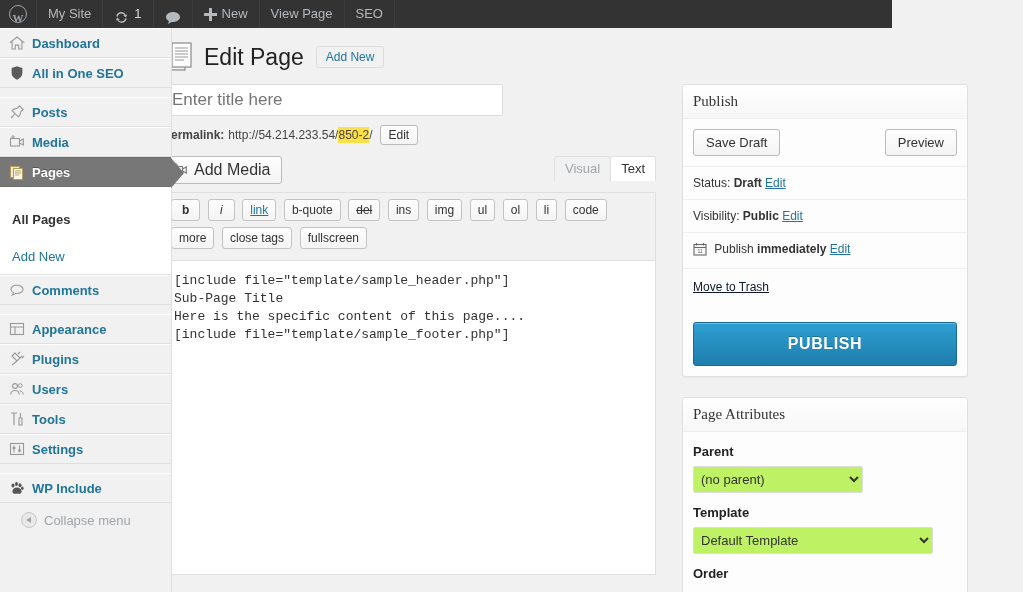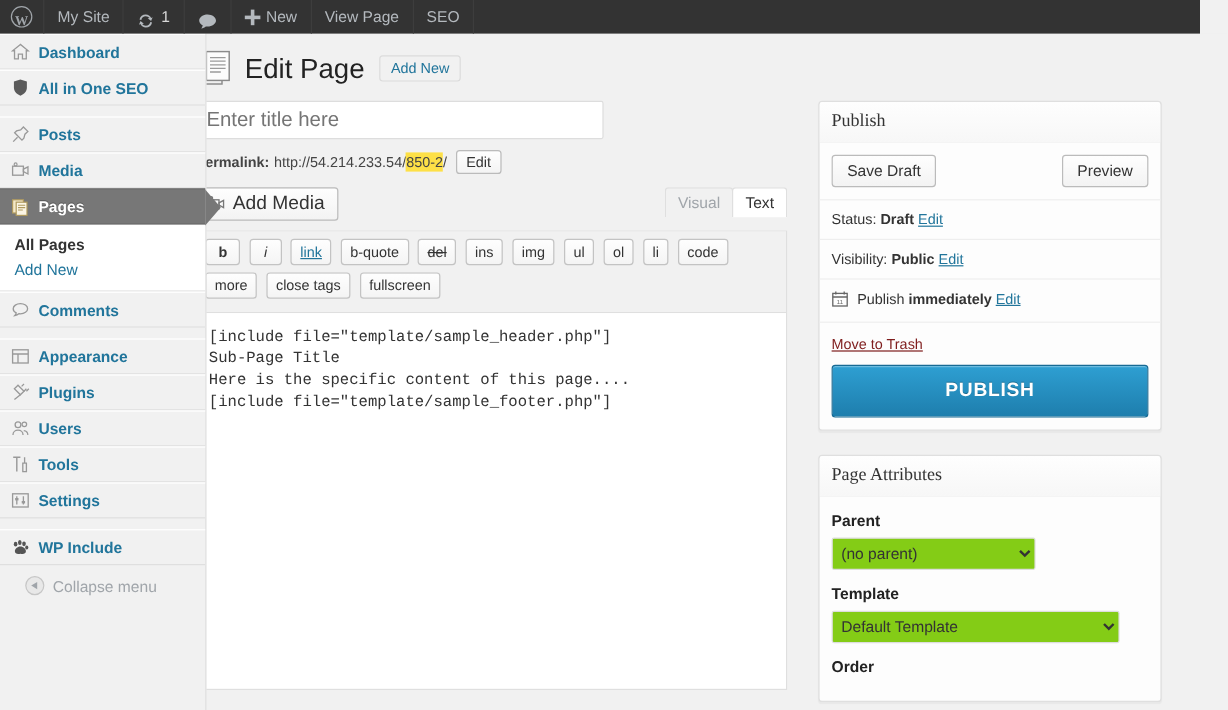"My Site" #adminbar { width: 1000px -> 892px }
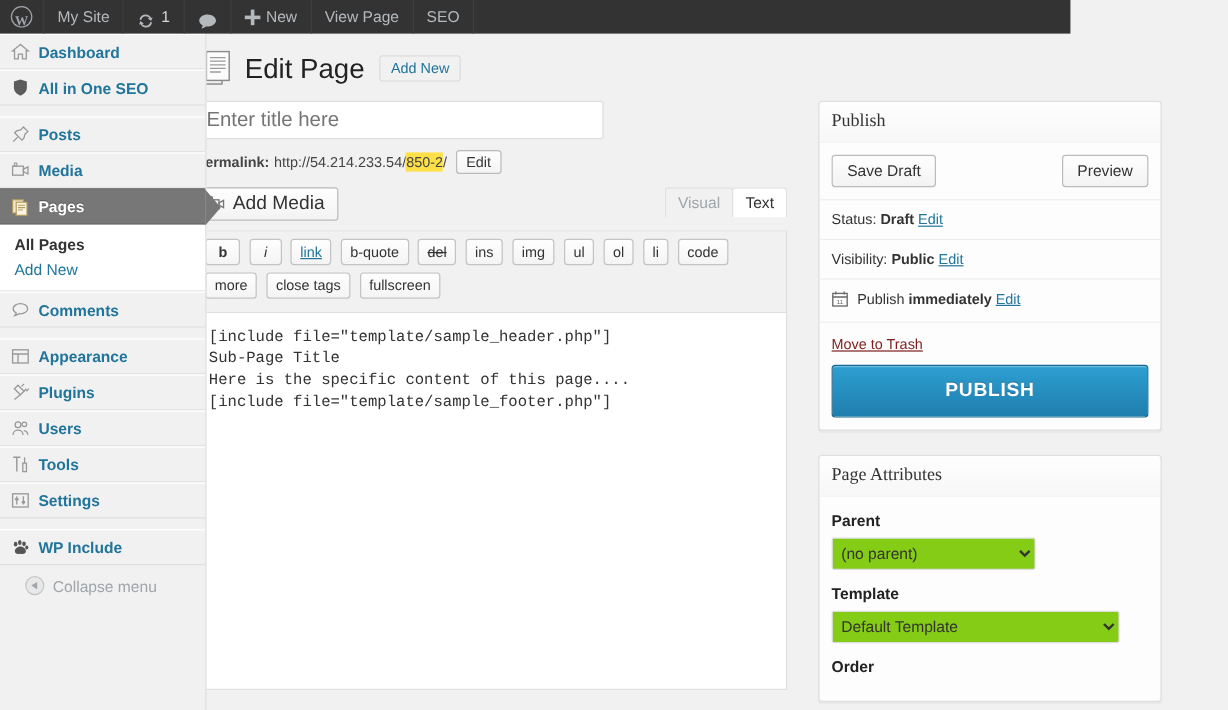"All Pages" .submenu .sub-item { margin-top: none -> 16px }
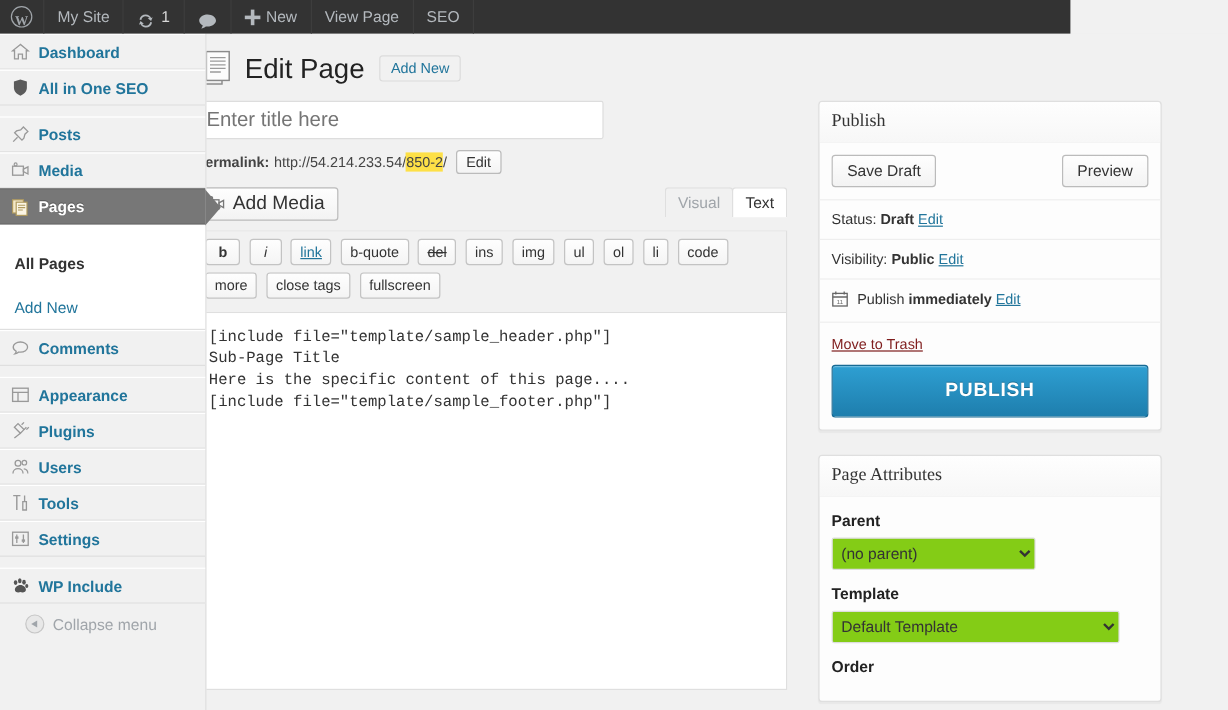"Move to Trash" .trash-link { color: #7f1d1d -> #0f172a; margin-bottom: 10px -> 28px }
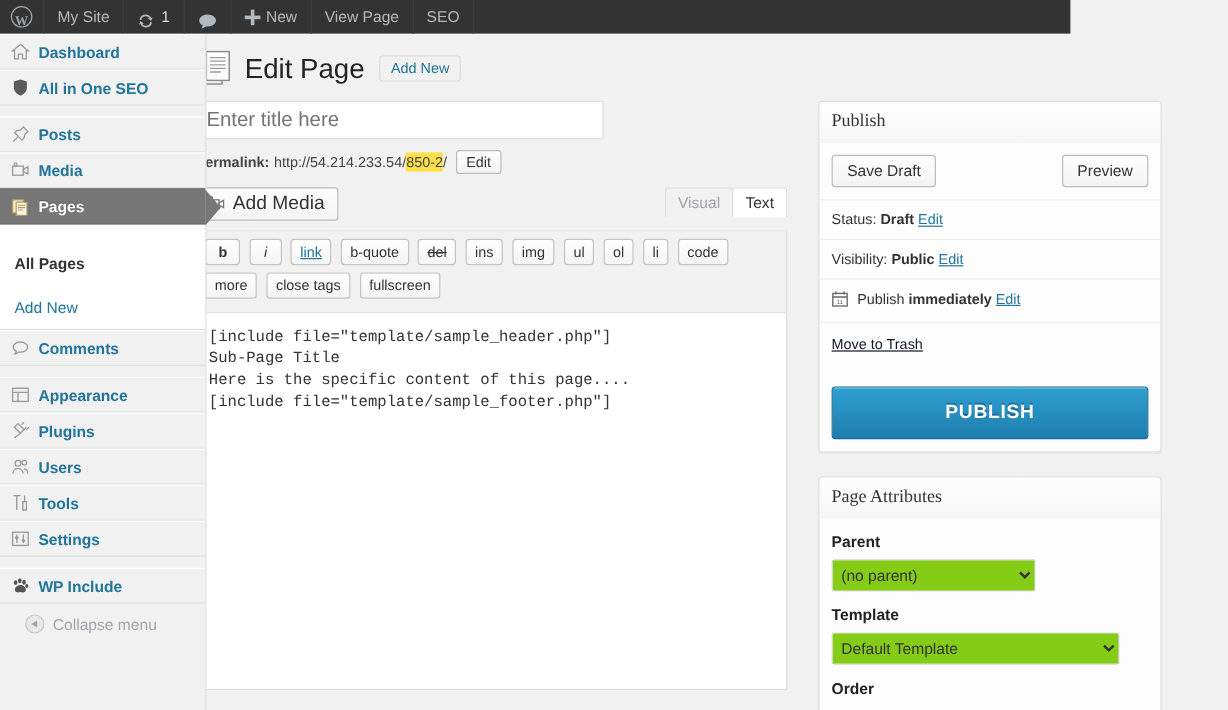"(no parent)" select.wpselect { background: #84cc16 -> #bef264 }
